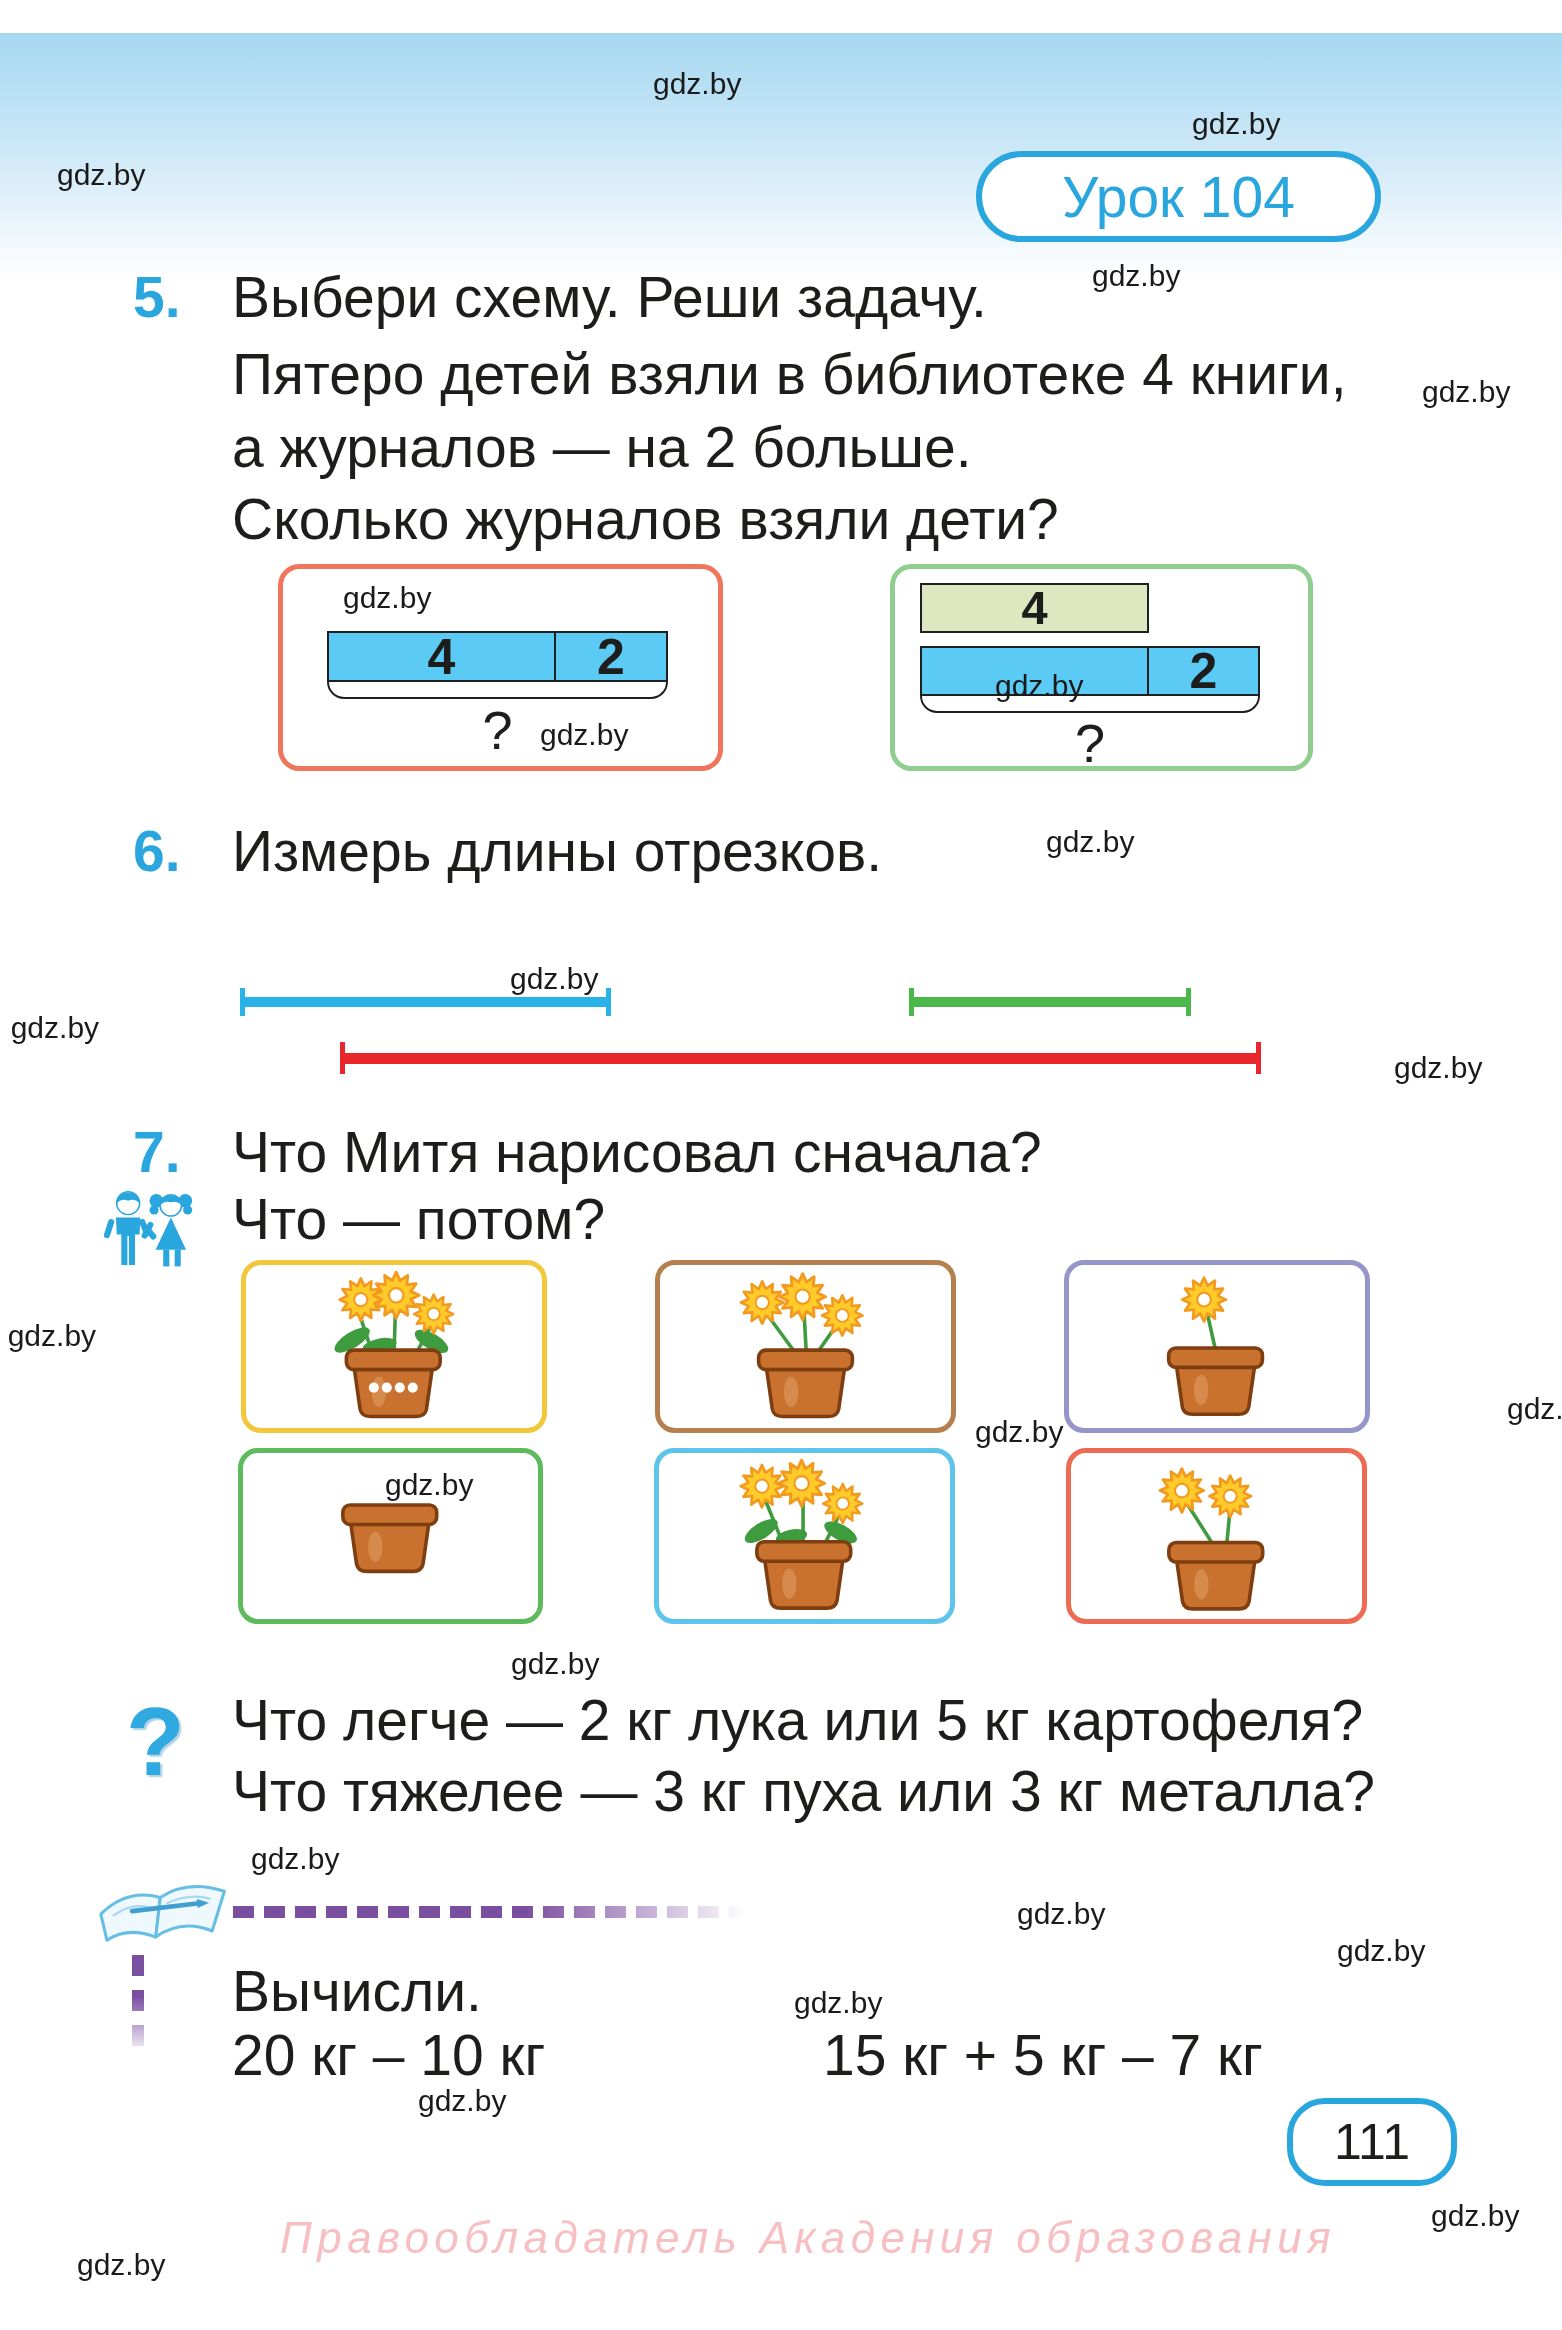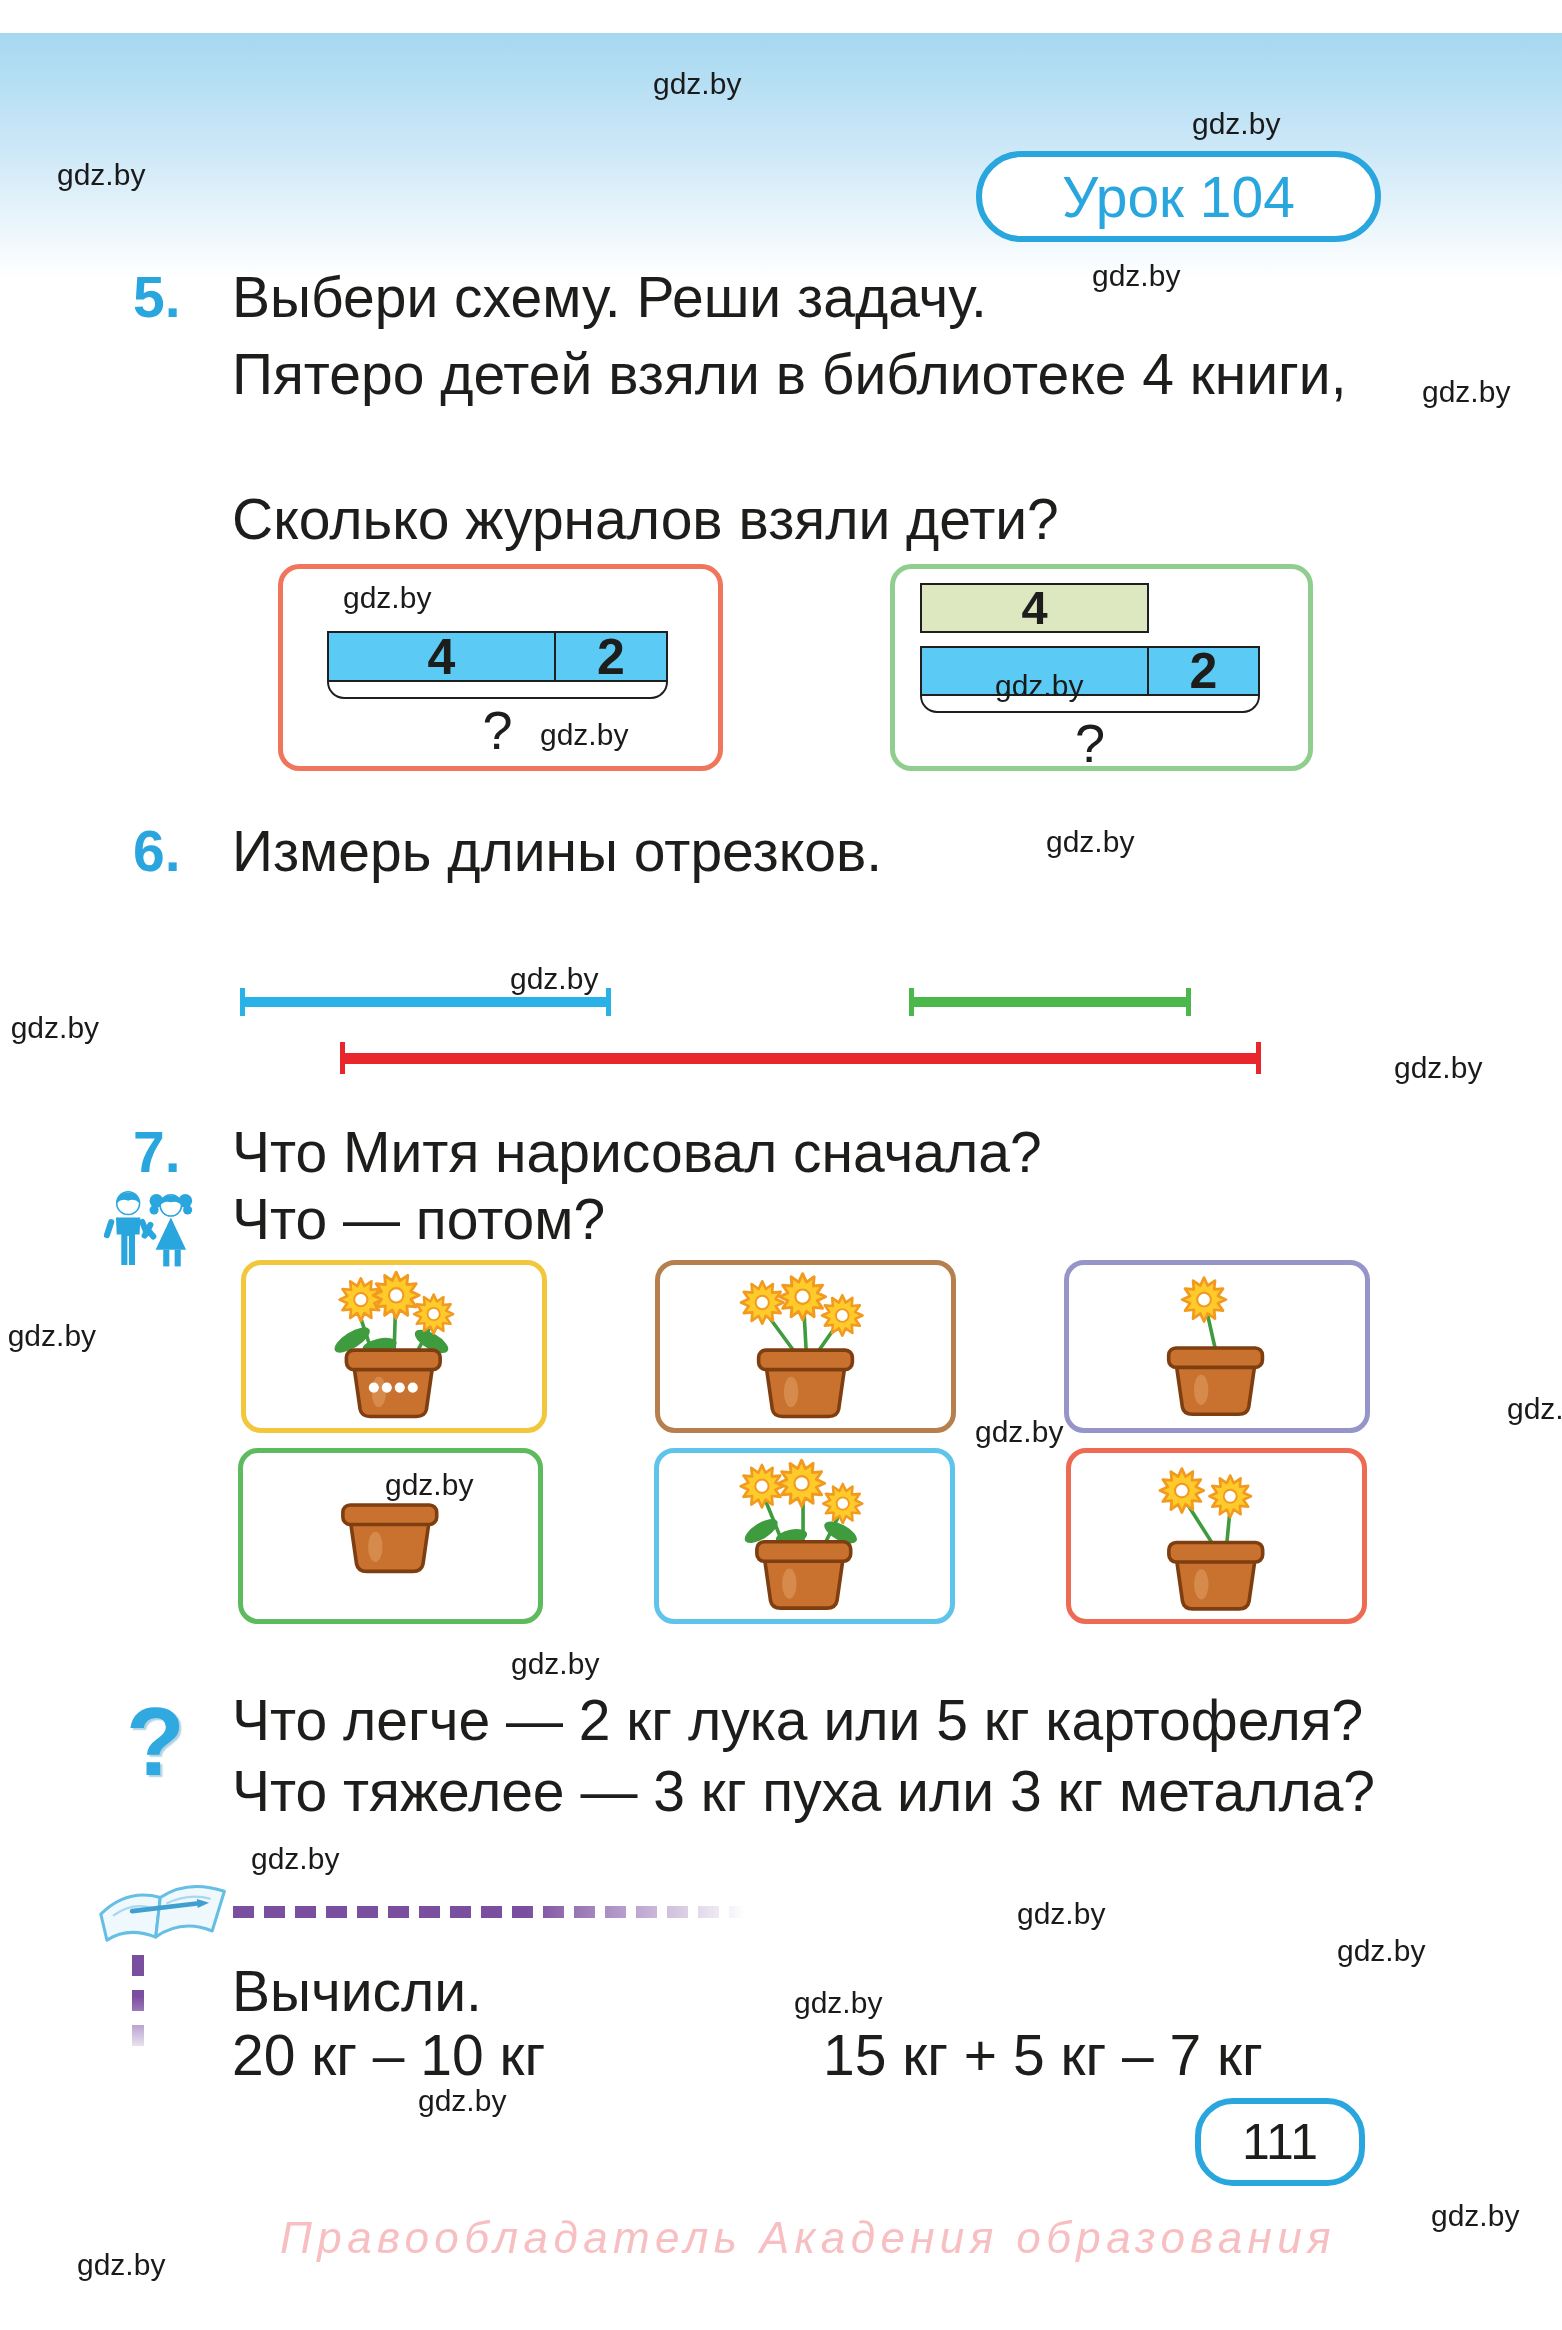"а журналов — на 2" div.t { html: none -> <div>а журналов — на 2 больше.</div> }
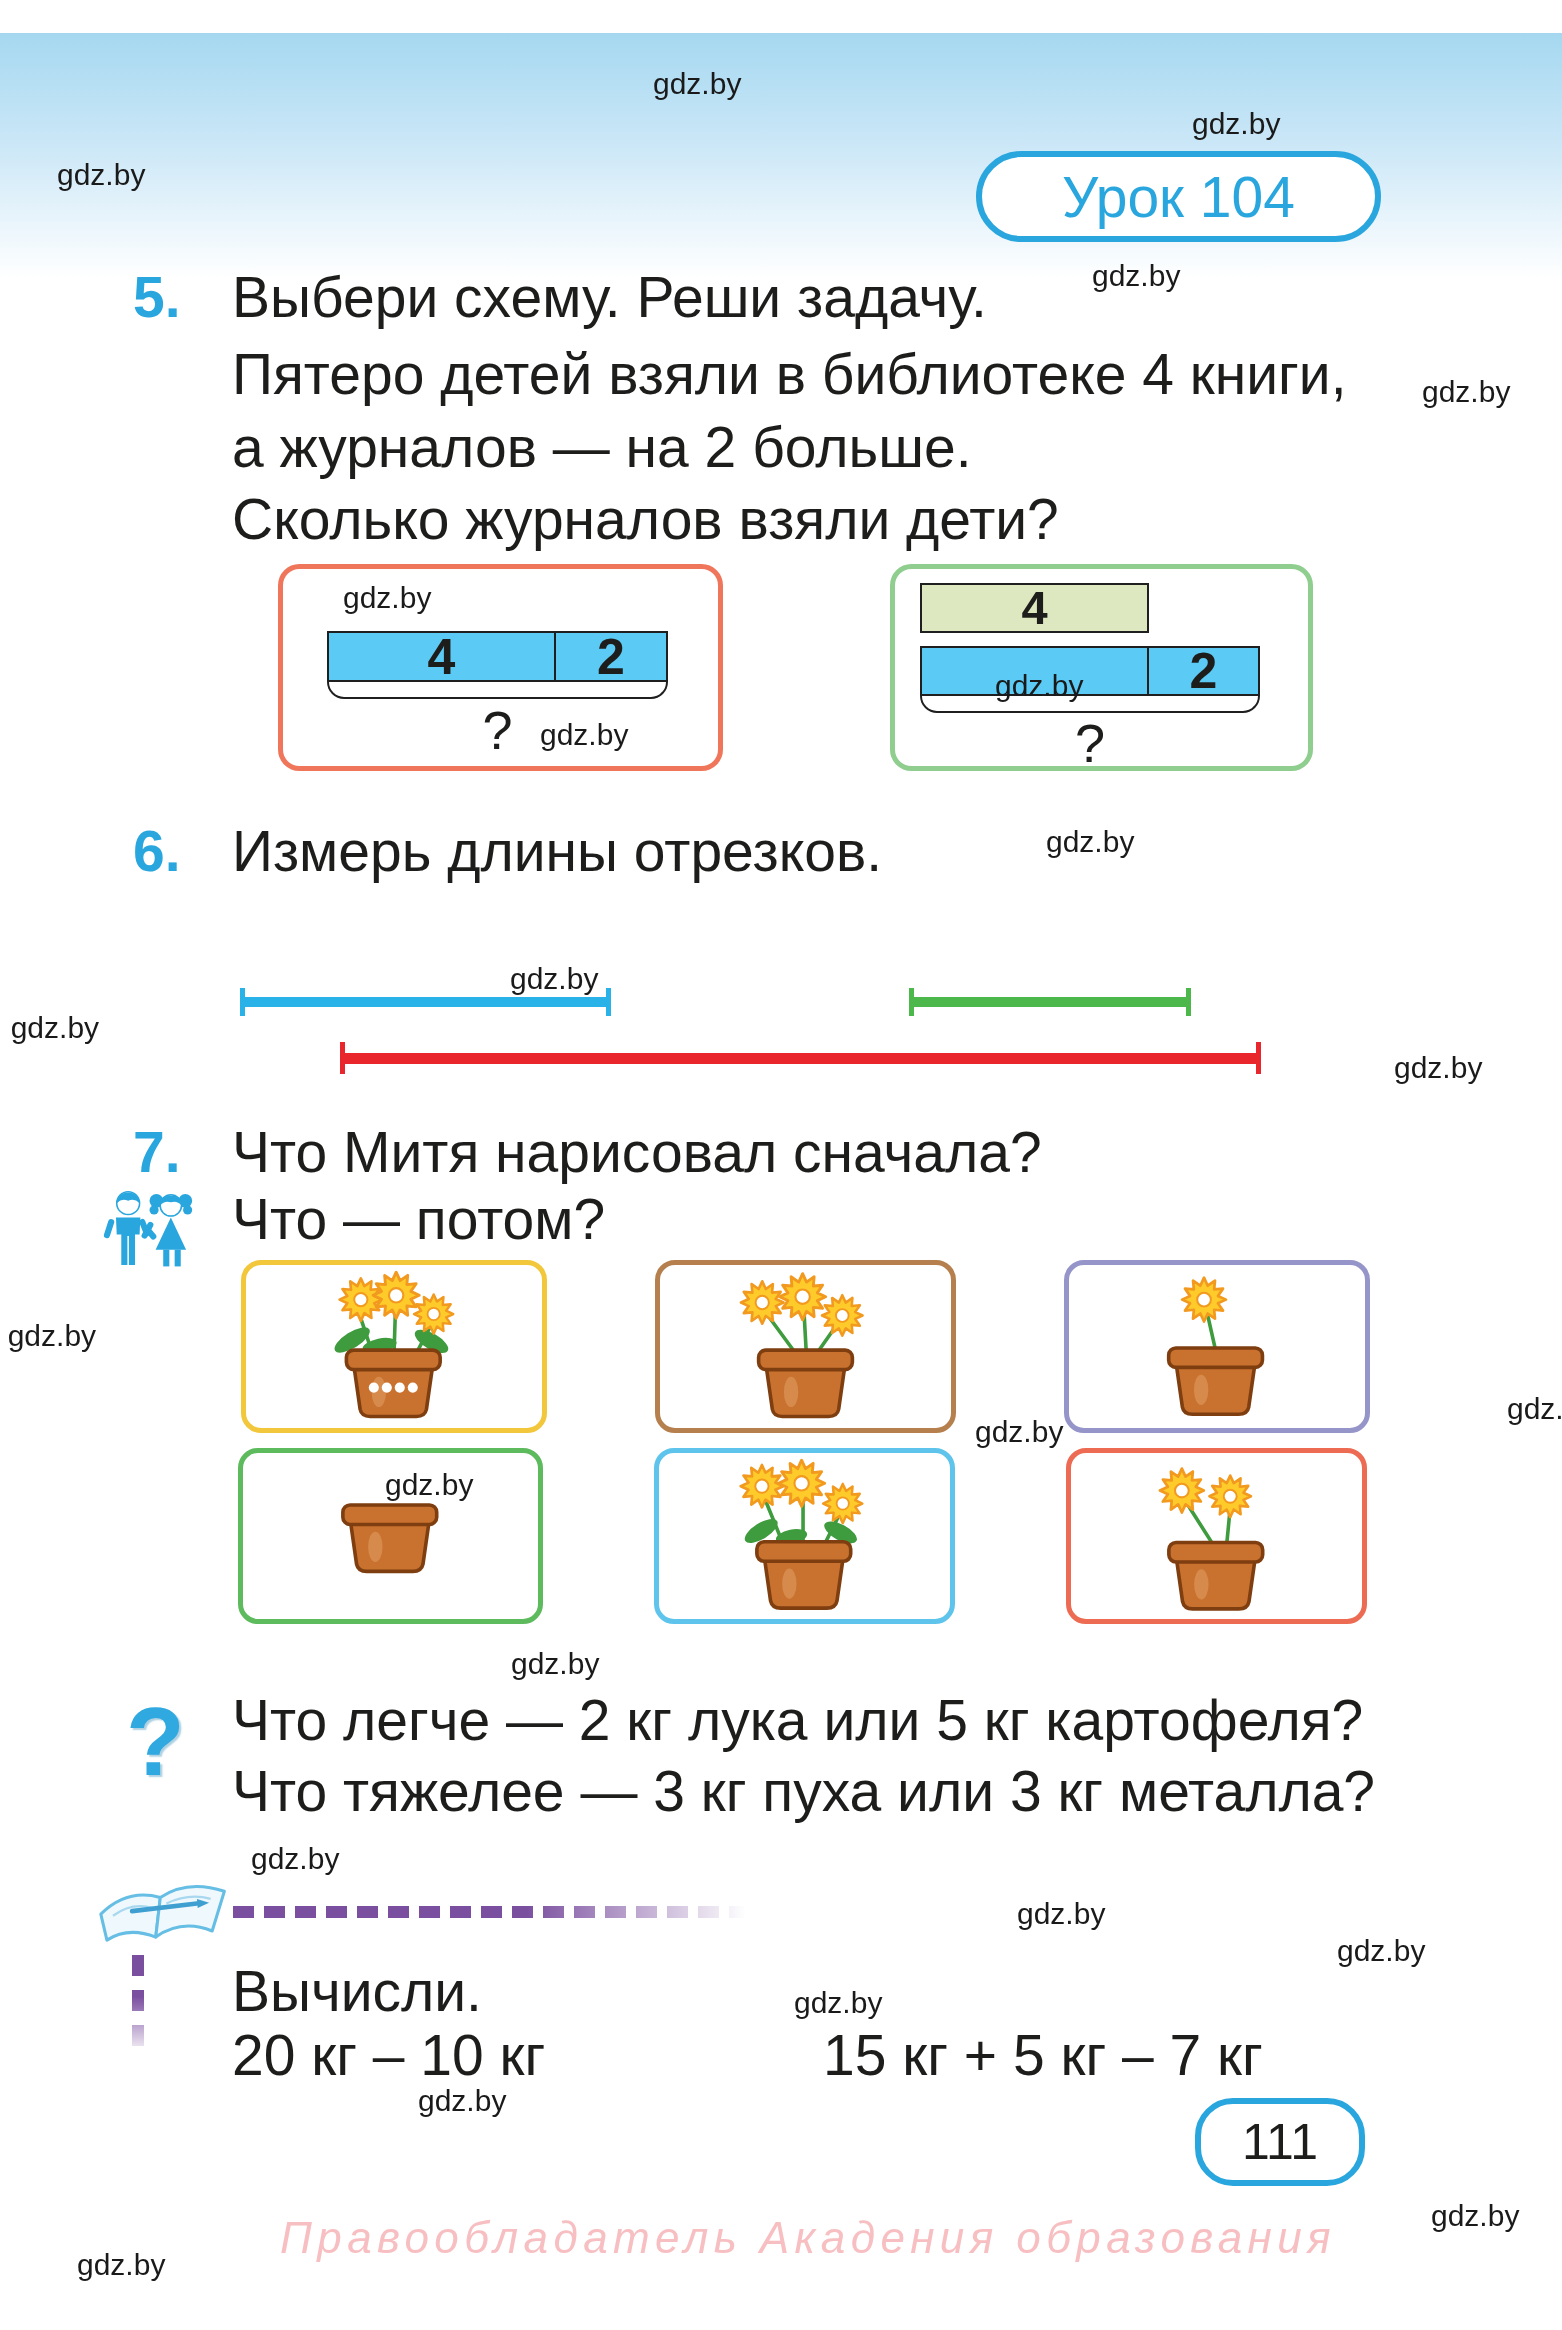"111" .page-badge { left: 1195px -> 1287px }
